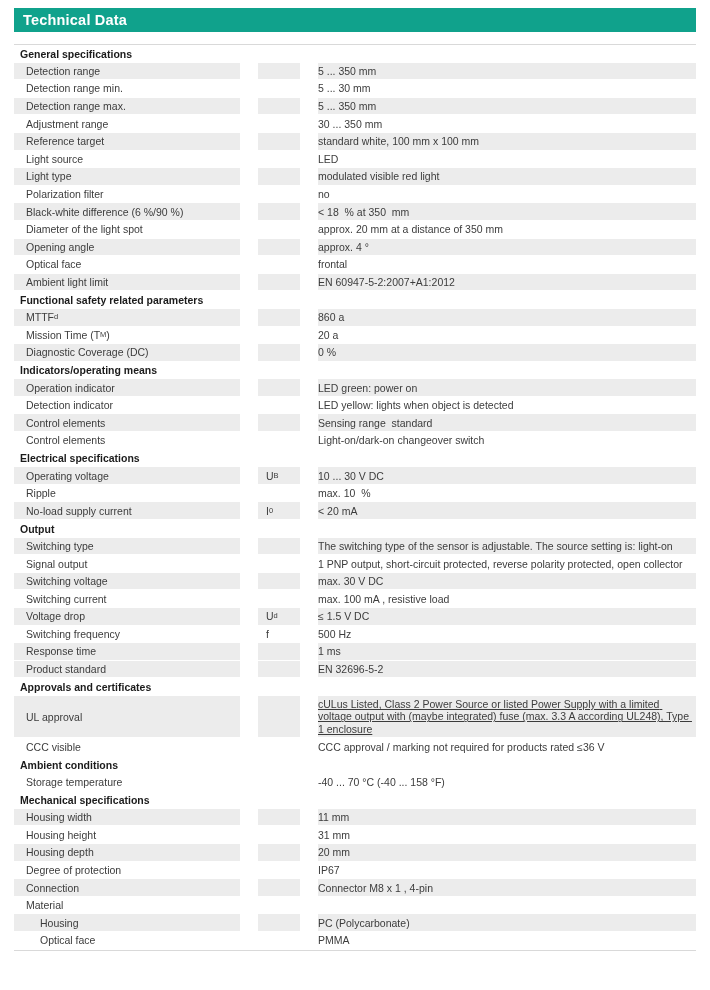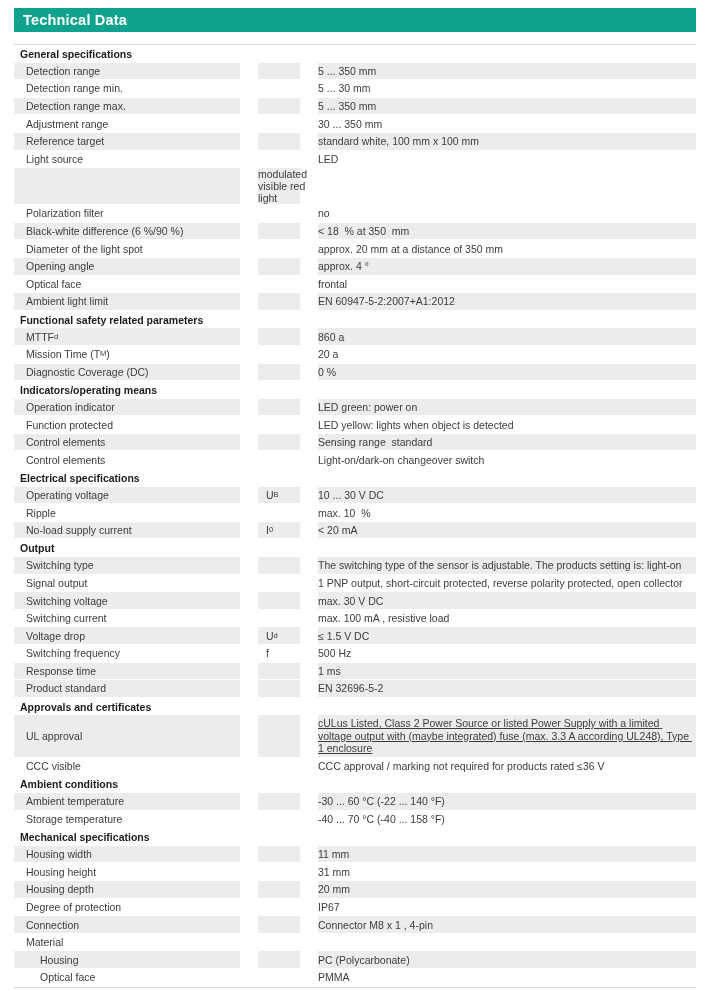"Light type" div.cell-label { html: none -> <div>Light type</div> }
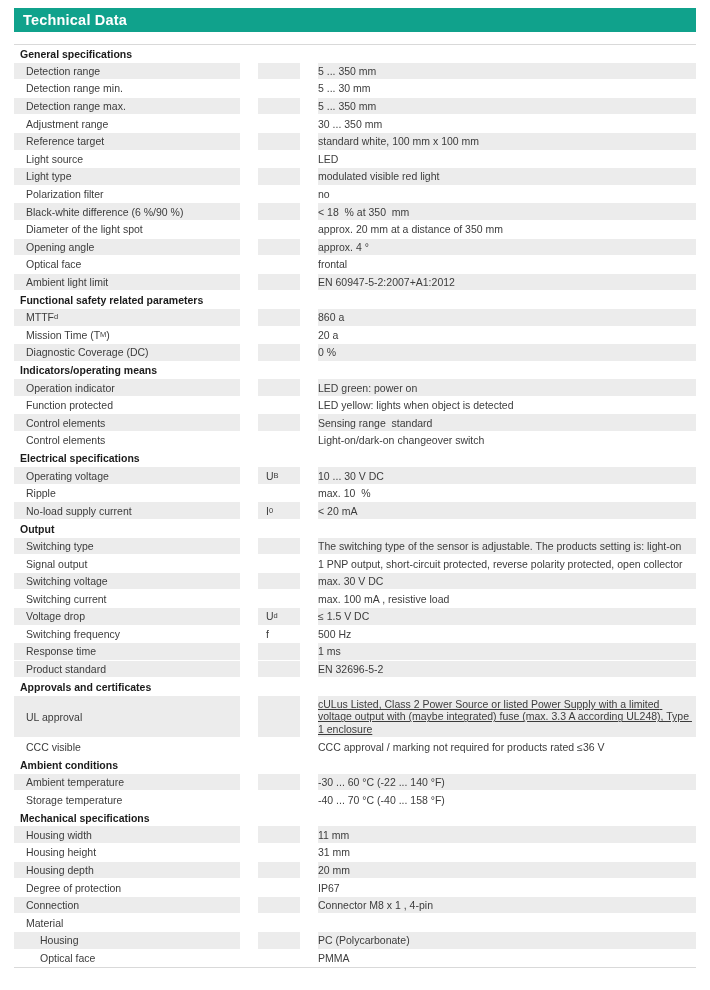"Function protected" div.cell-label { text: Function protected -> Detection indicator }
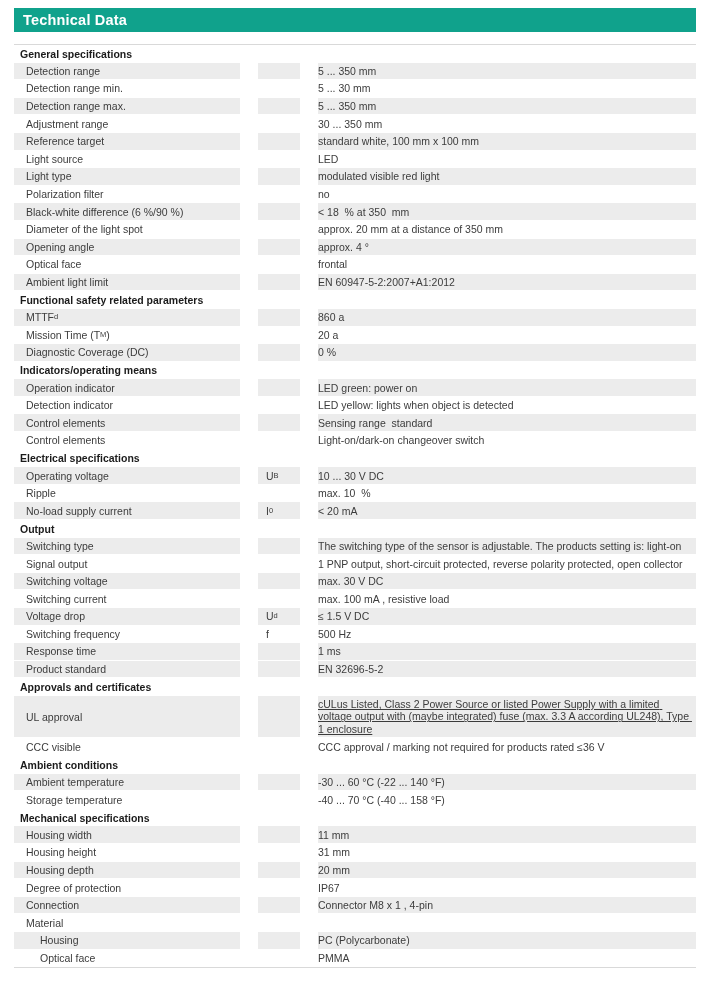"The switching type of the" div.cell-val { text: products -> source }
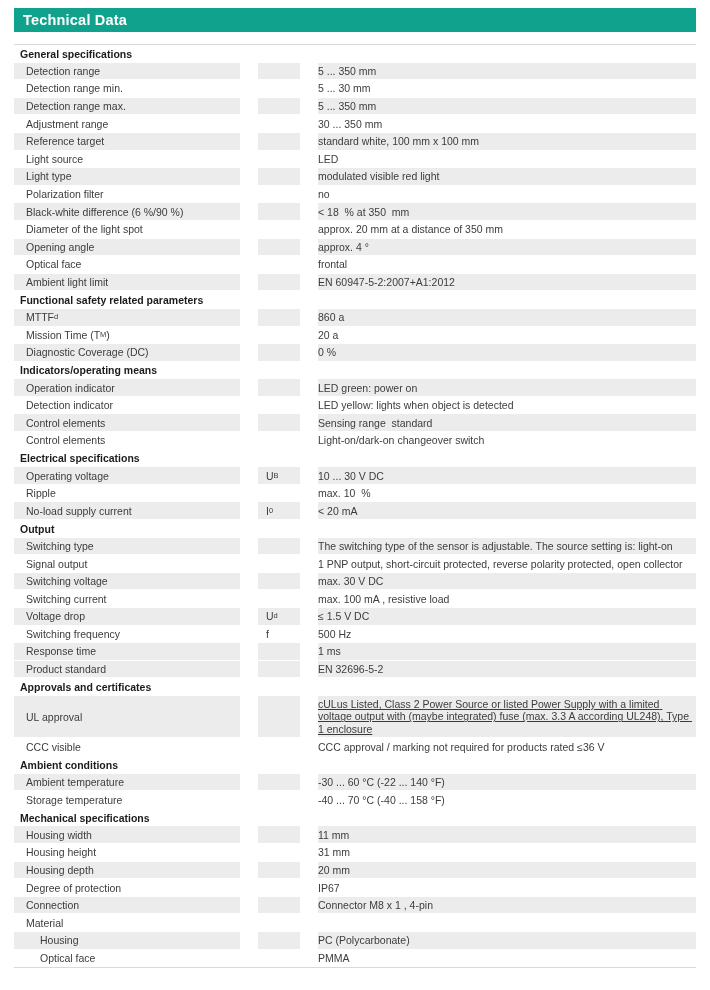"Ambient temperature" div.row { html: <div> <div>Ambient temperature</div> <div></div> <div>-30 ... 60 °C (-22 ... 140 °F)</div> </div> -> none }
